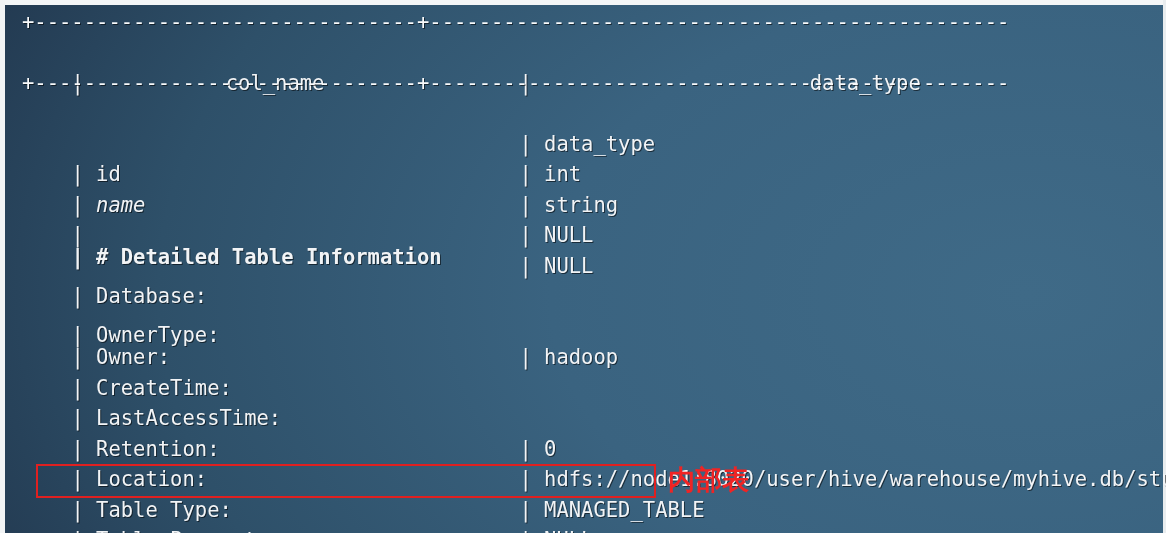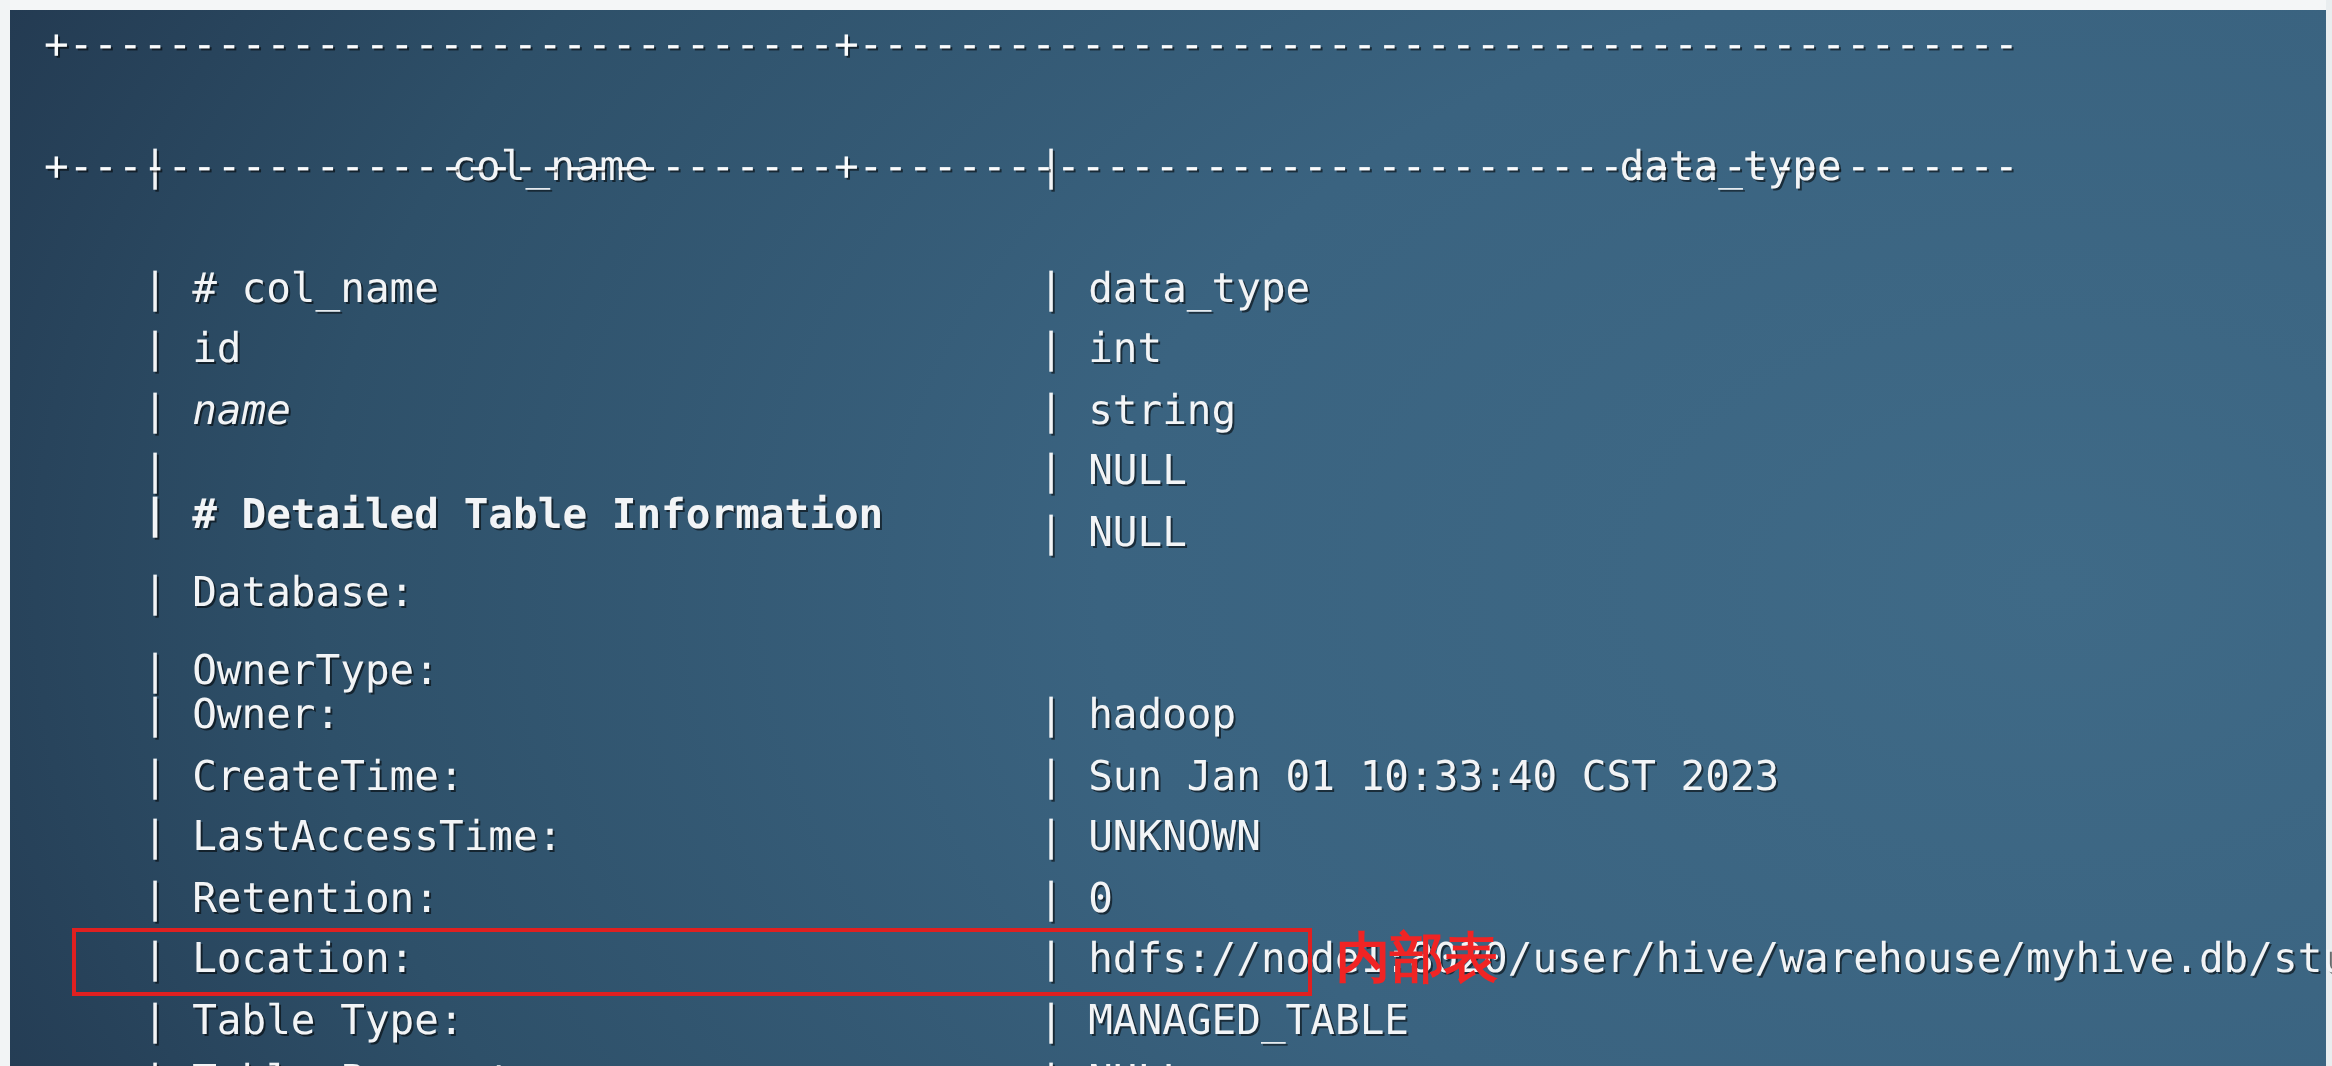"| # col_name" div.col-left { html: <div> <span>| </span><span># col_name</span> </div> -> none }
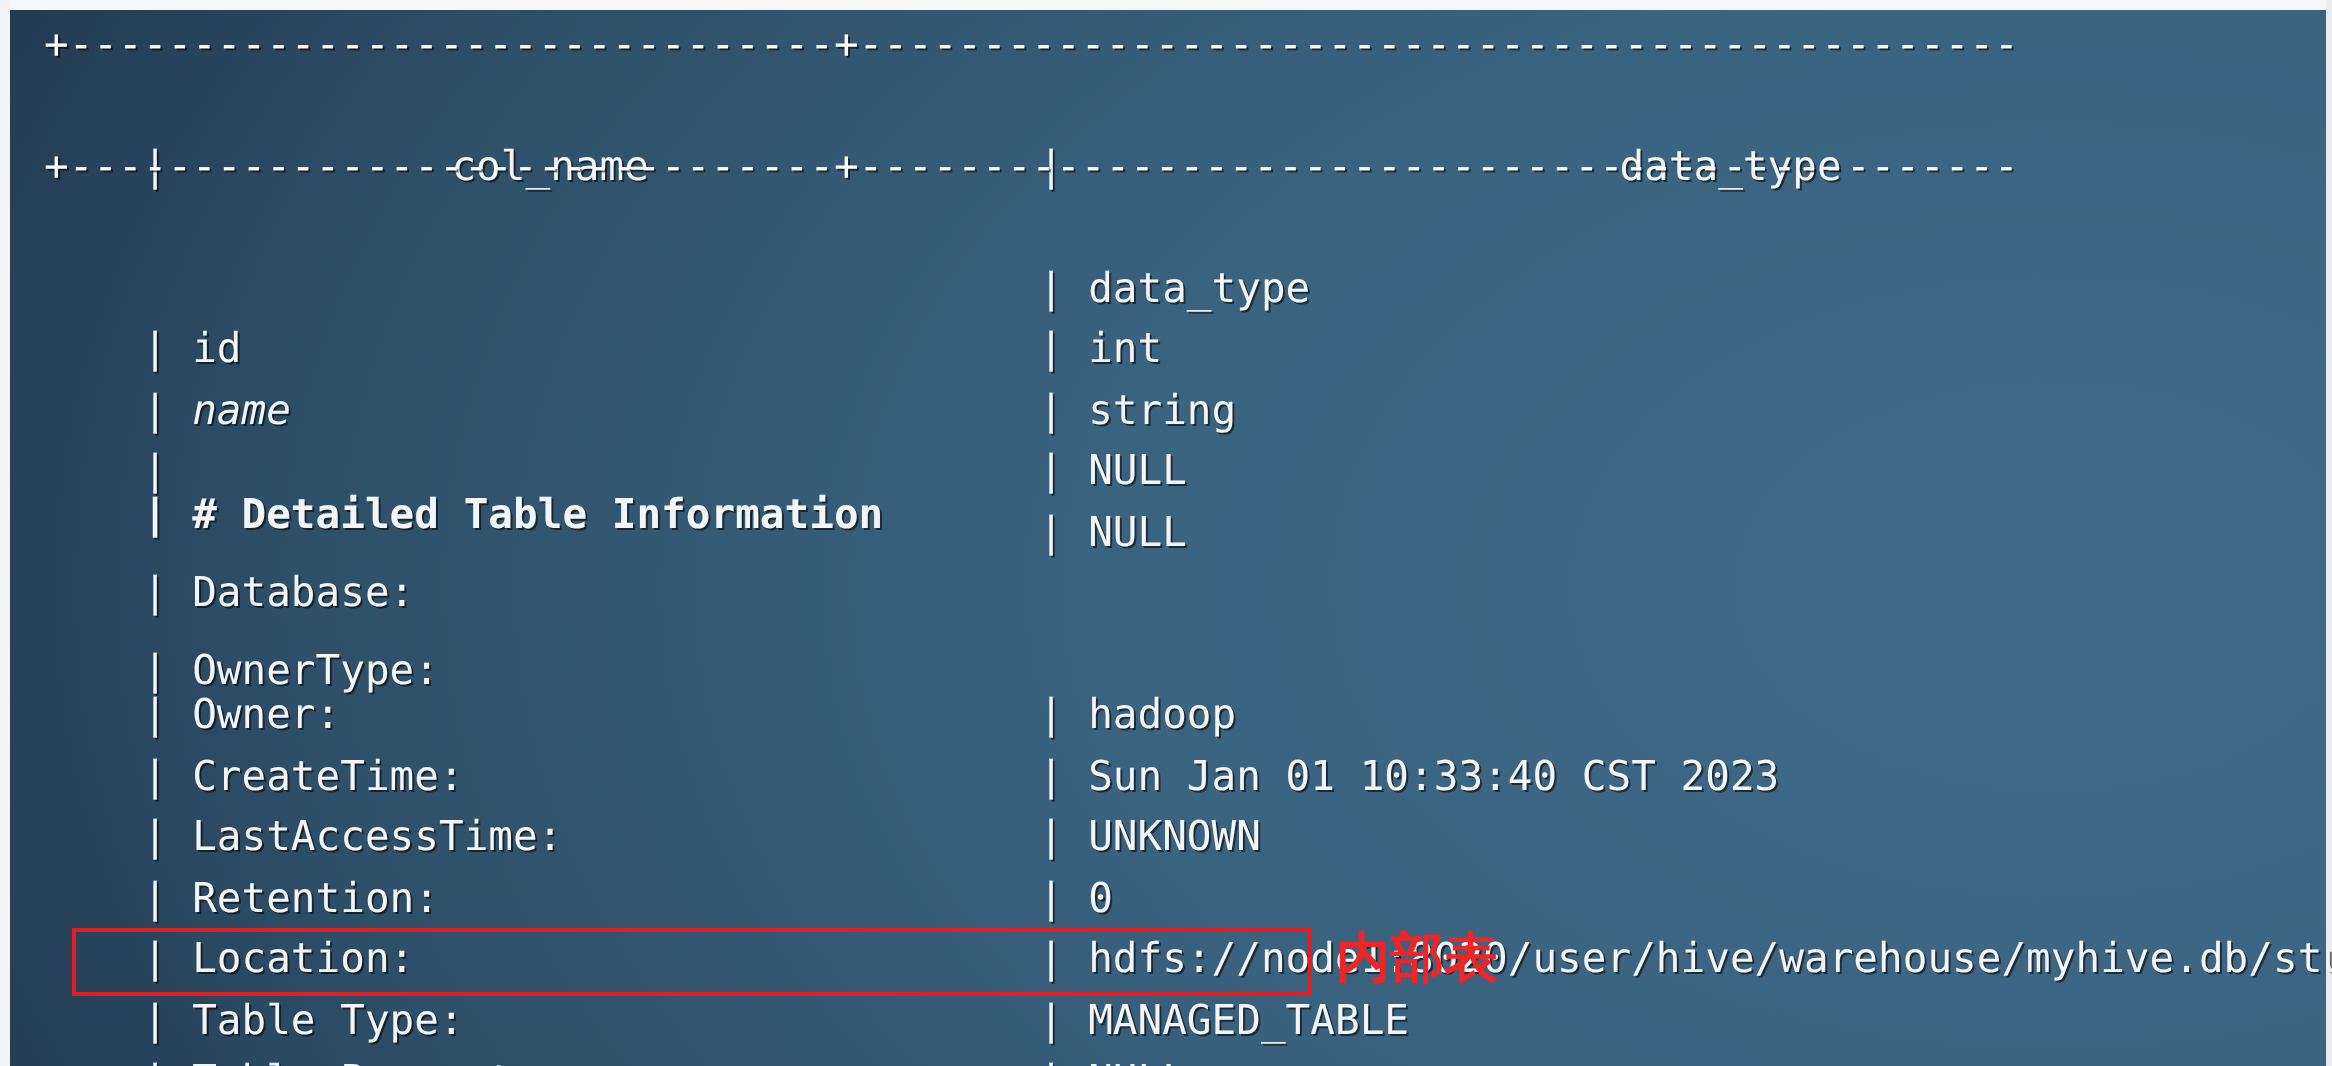"| Sun Jan 01 10:33:40" div.col-right { html: <div> <span>| </span><span>Sun Jan 01 10:33:40 CST 2023</span> </div> -> none }
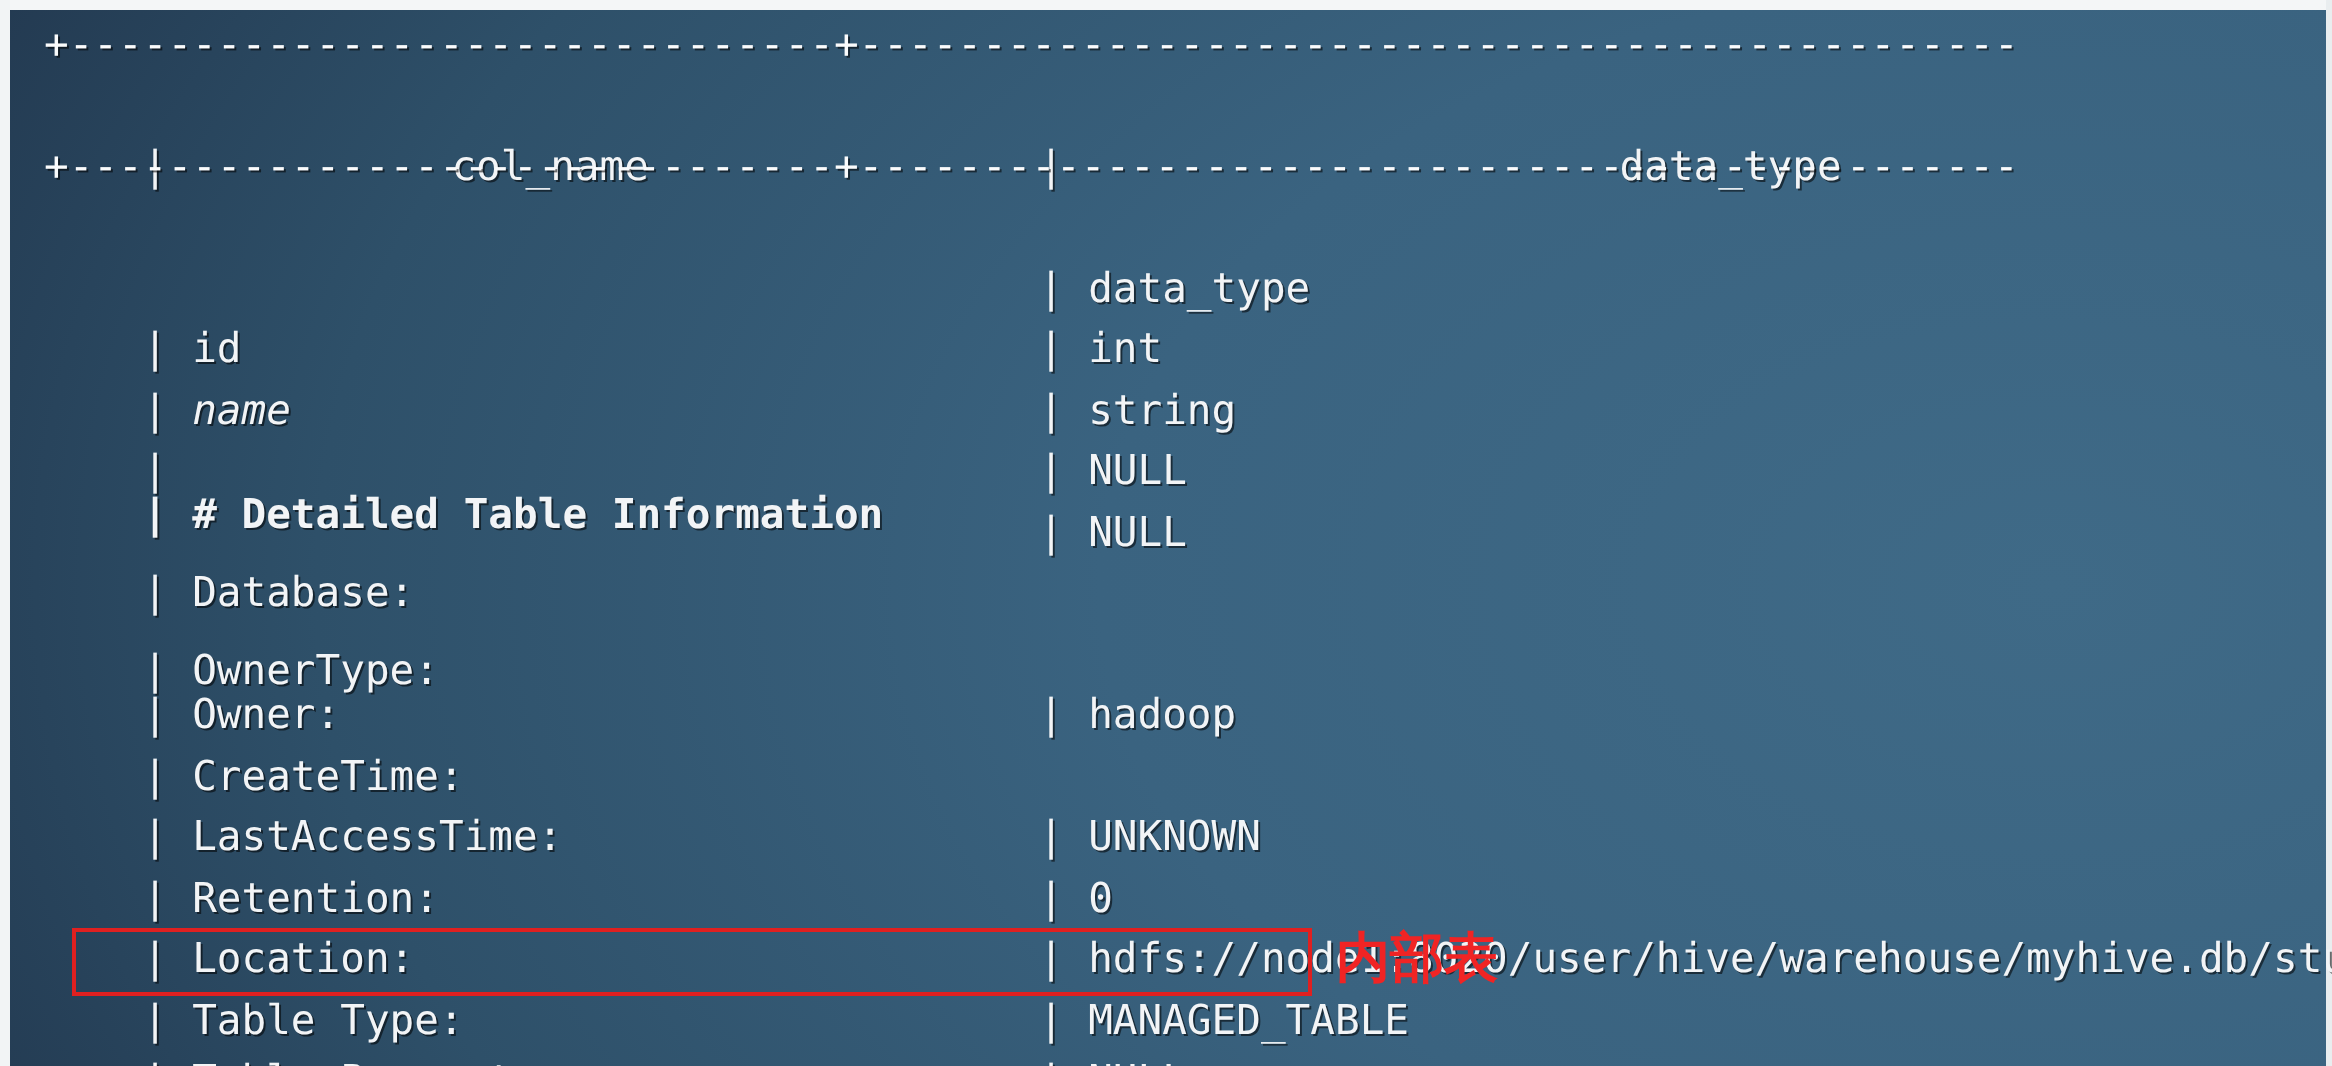"| UNKNOWN" div.col-right { html: <div> <span>| </span><span>UNKNOWN</span> </div> -> none }
